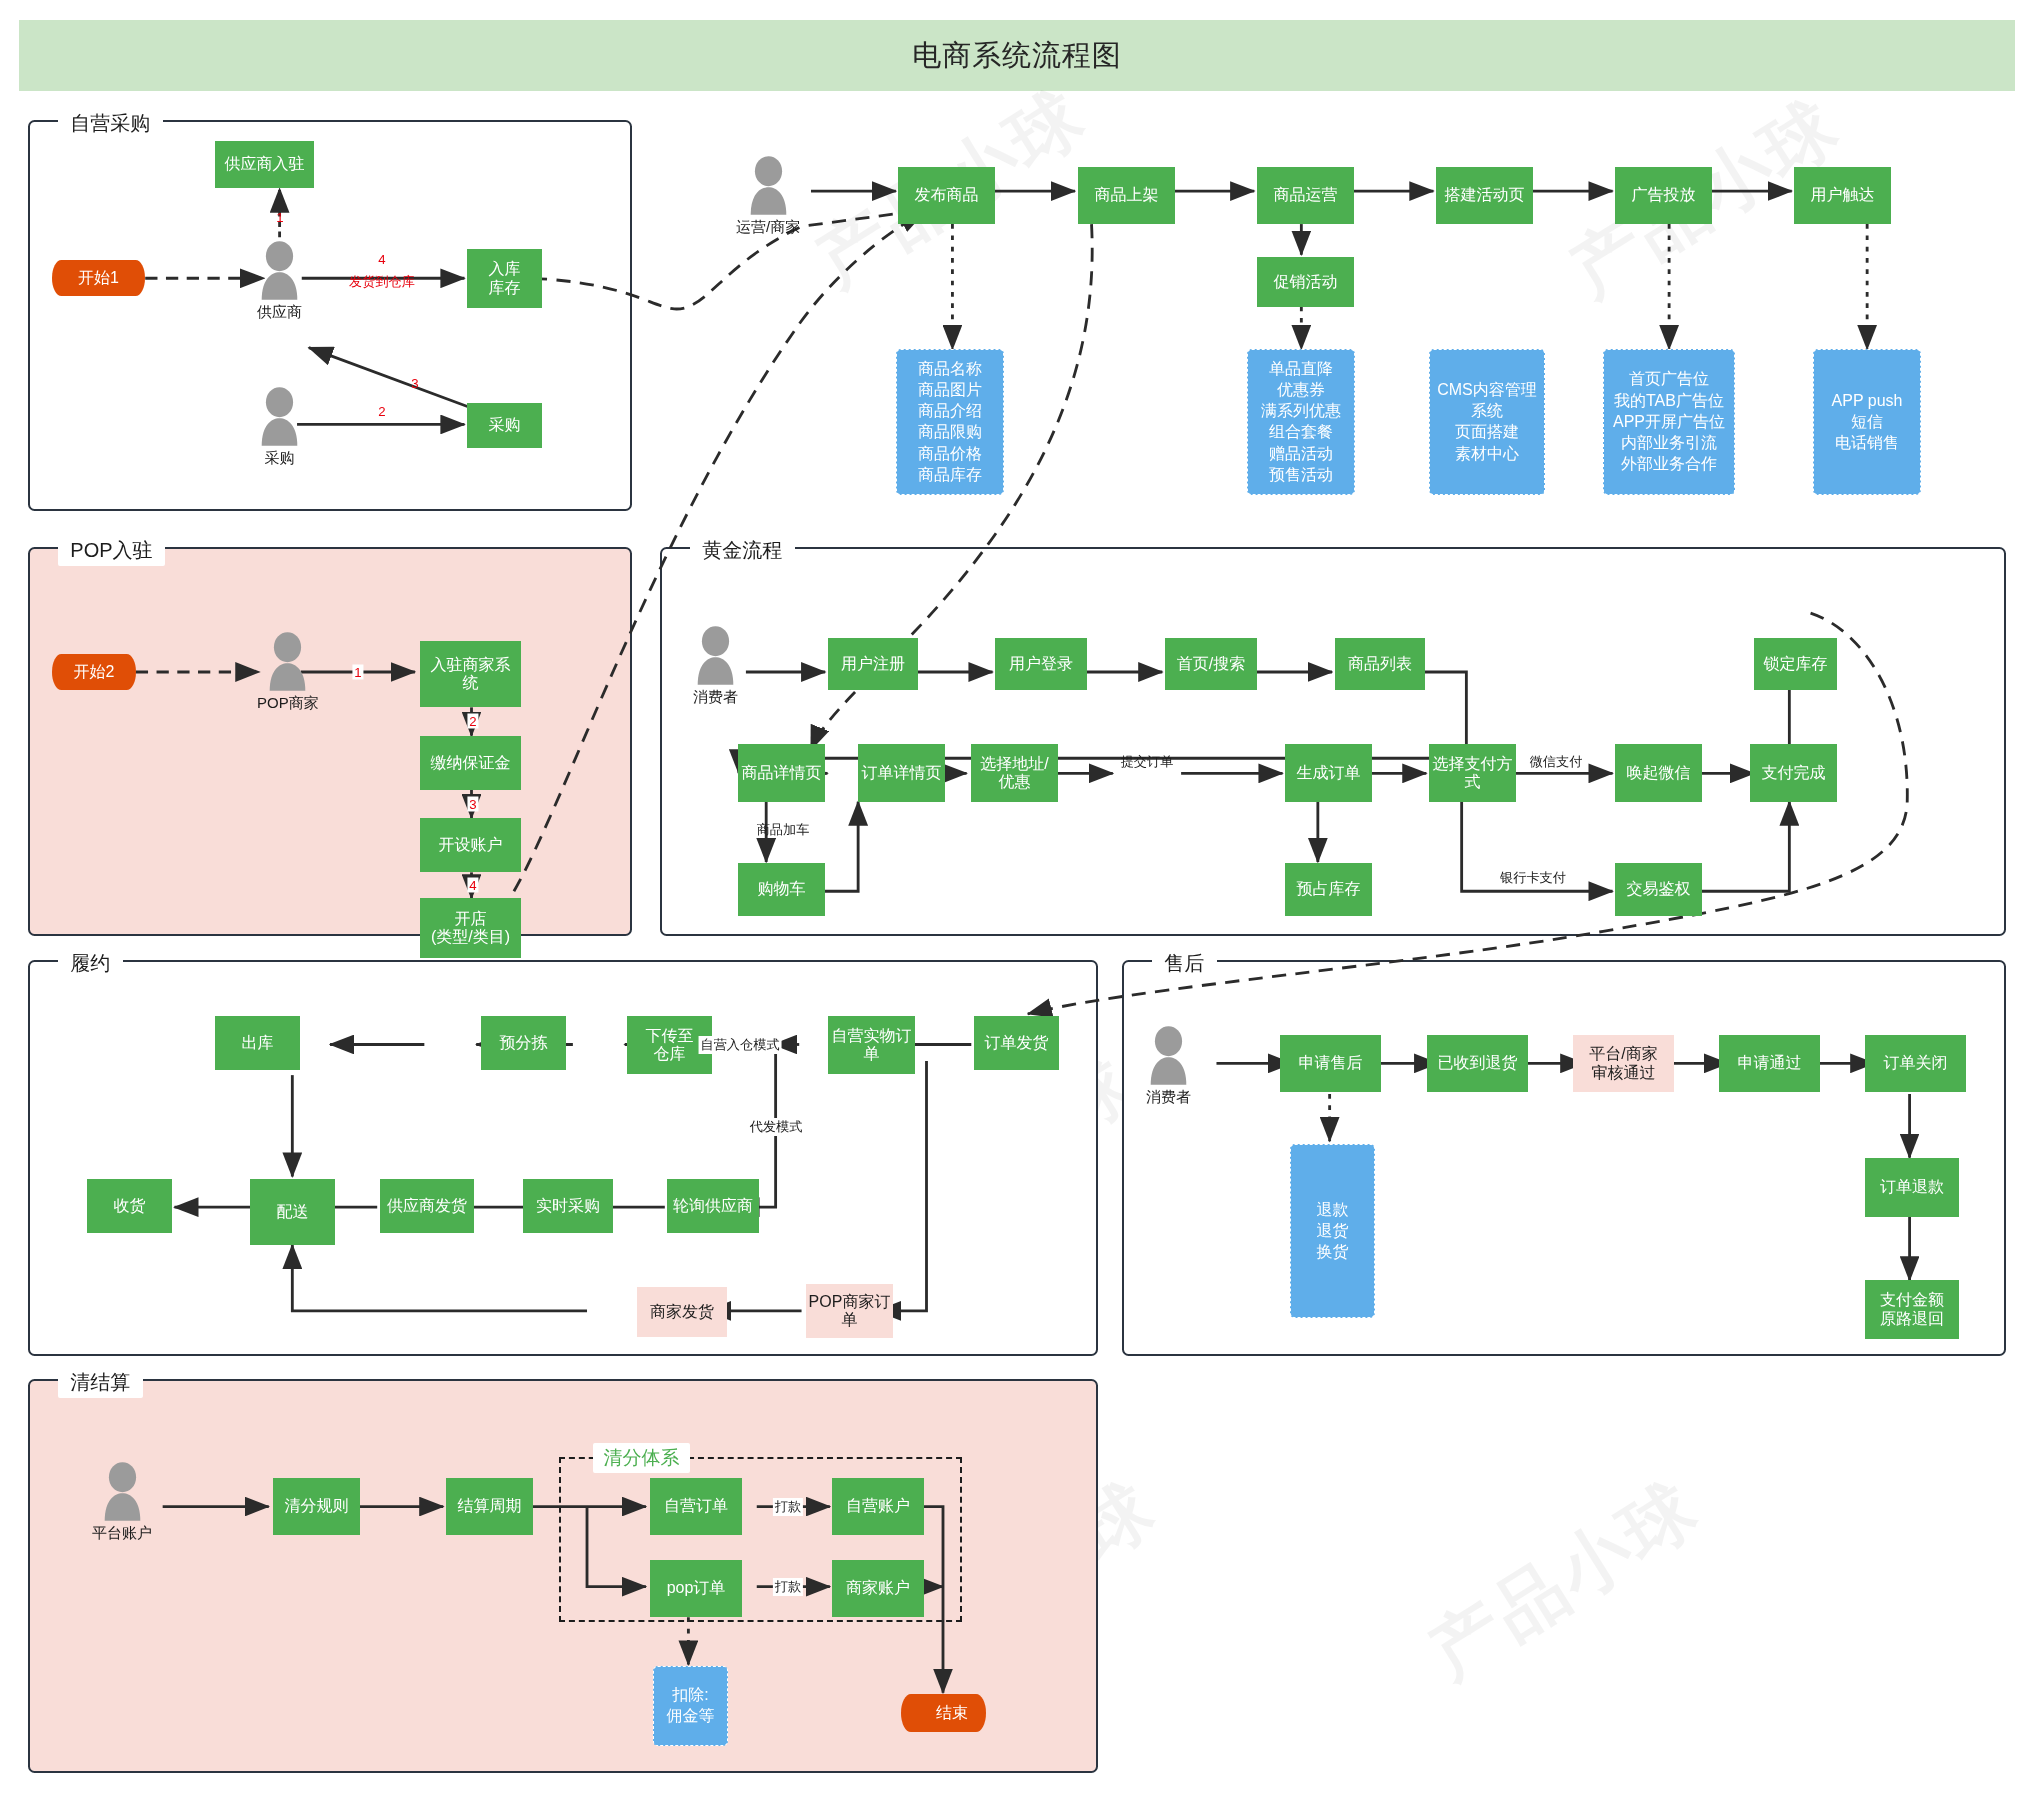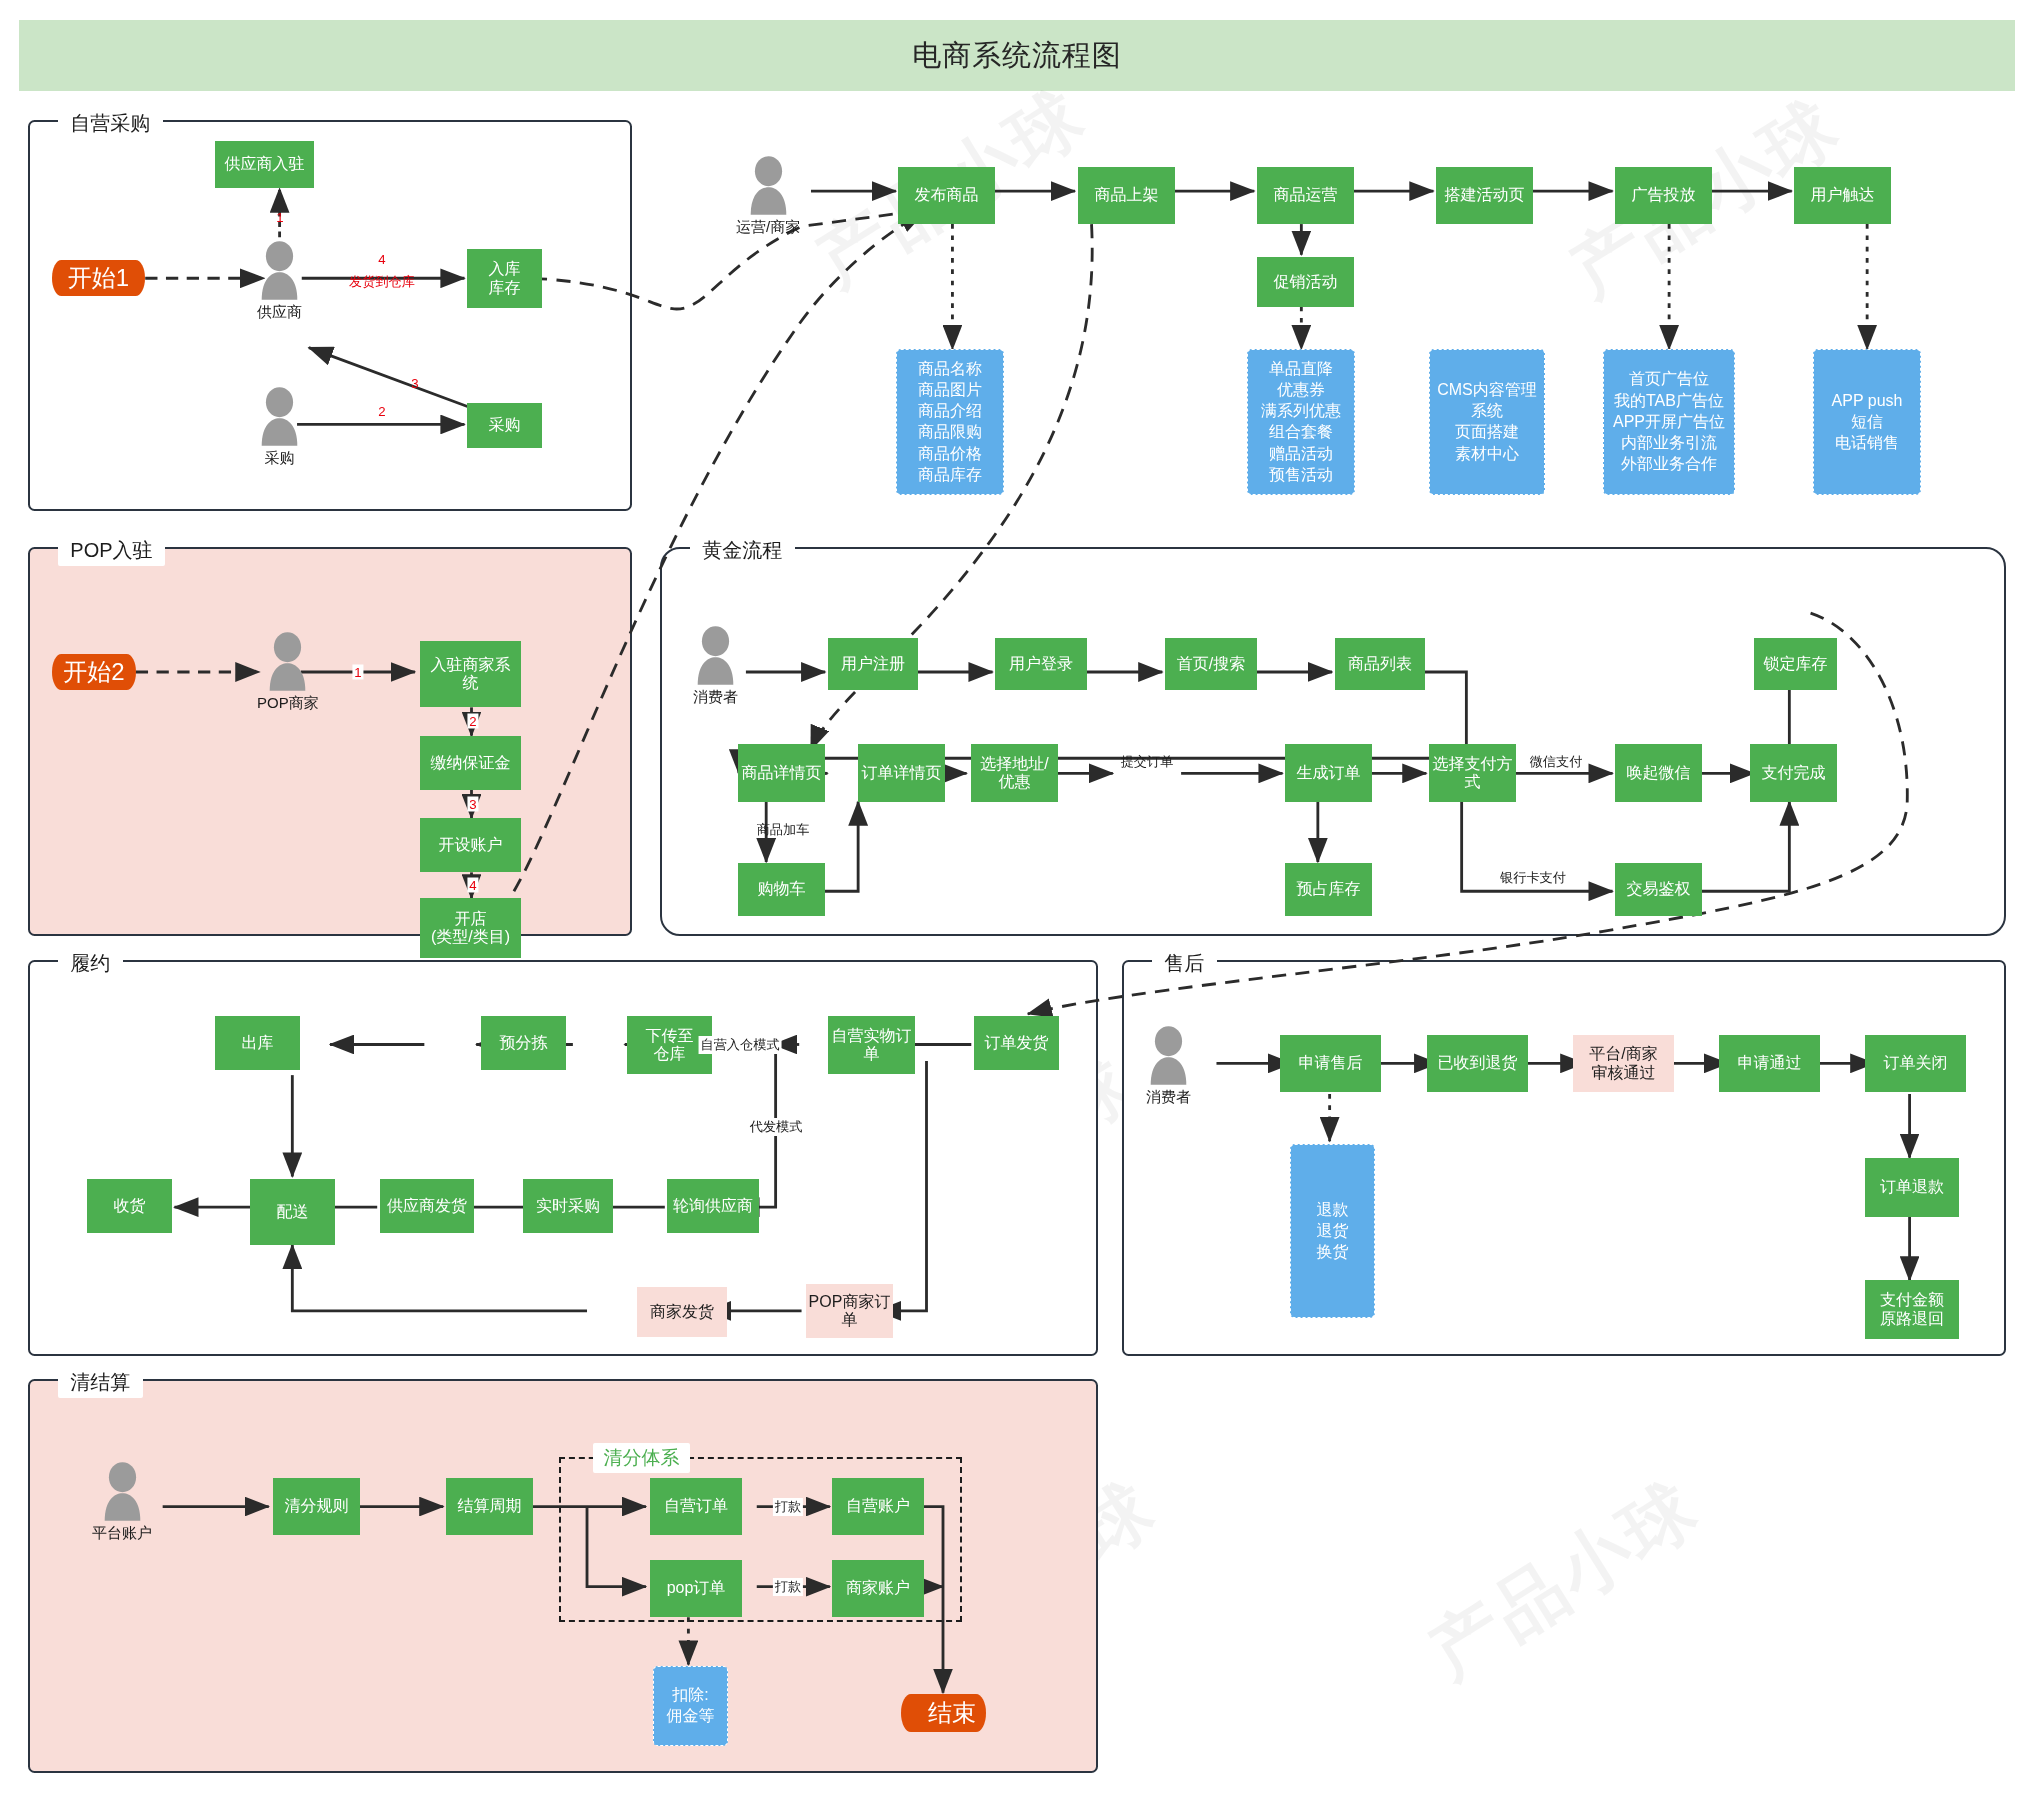"开始1" .node.start { font-size: 24px -> 16px }
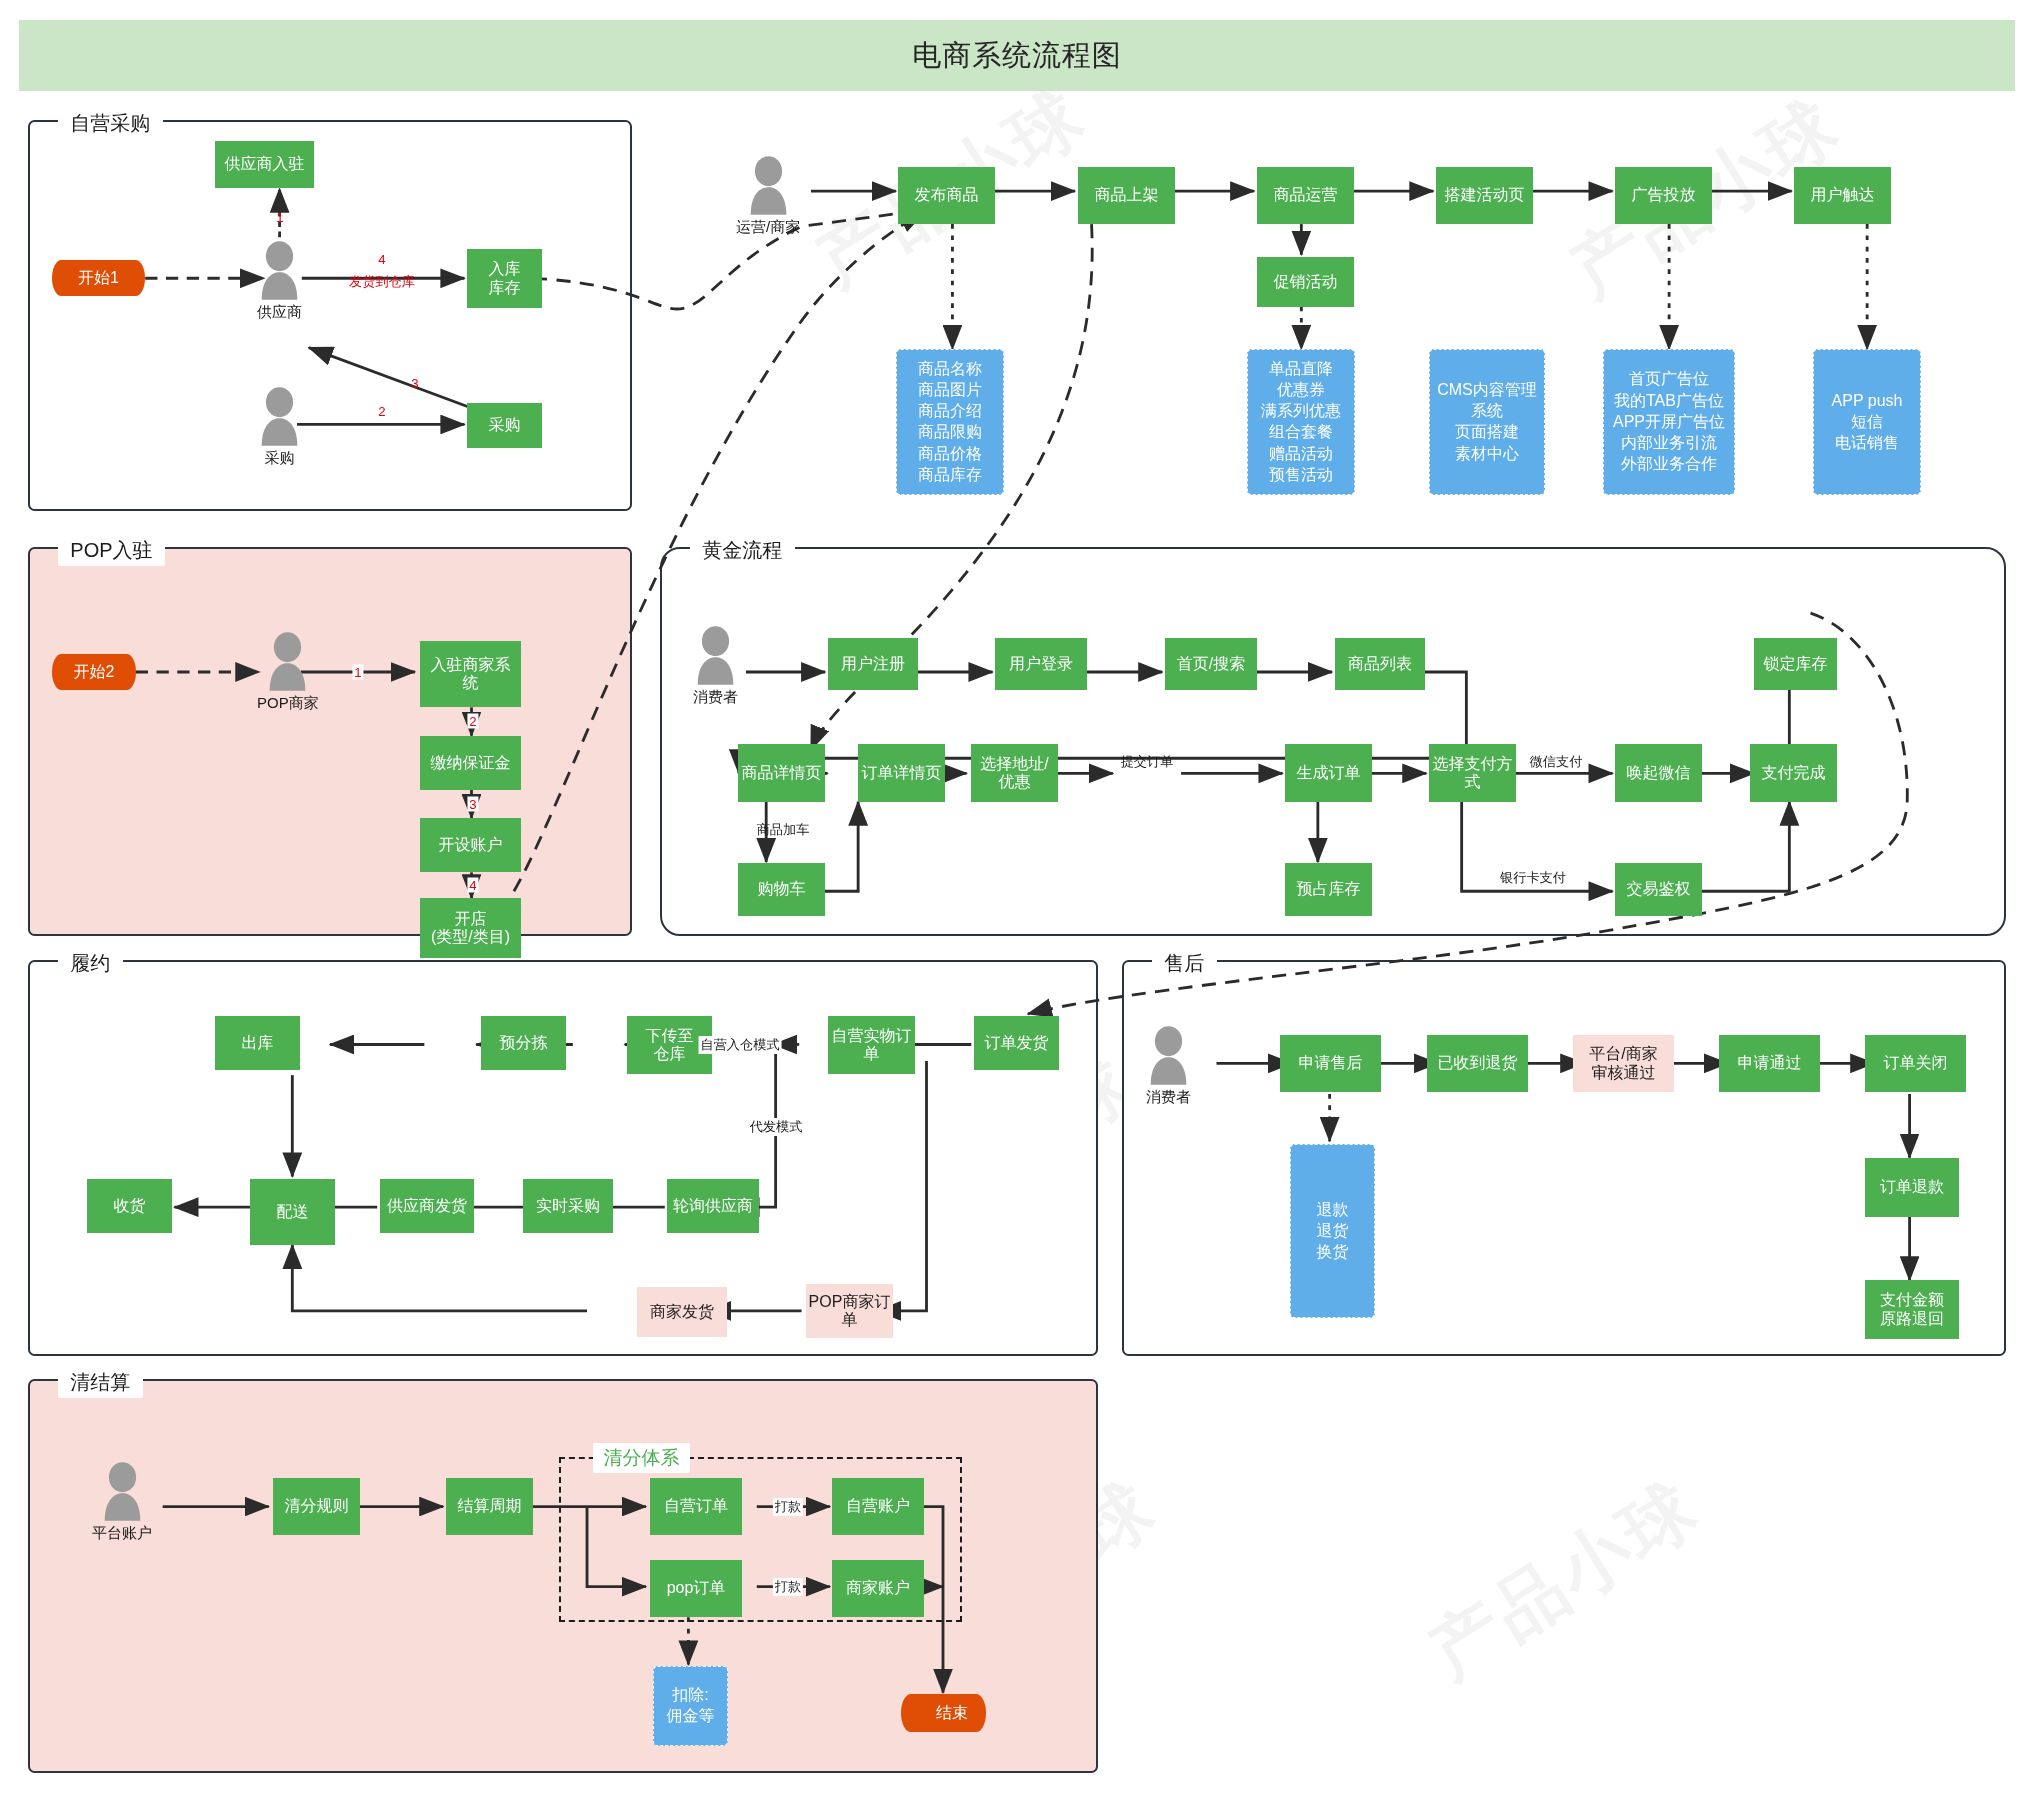"黄金流程" div.section { border-radius: 20px -> none }
